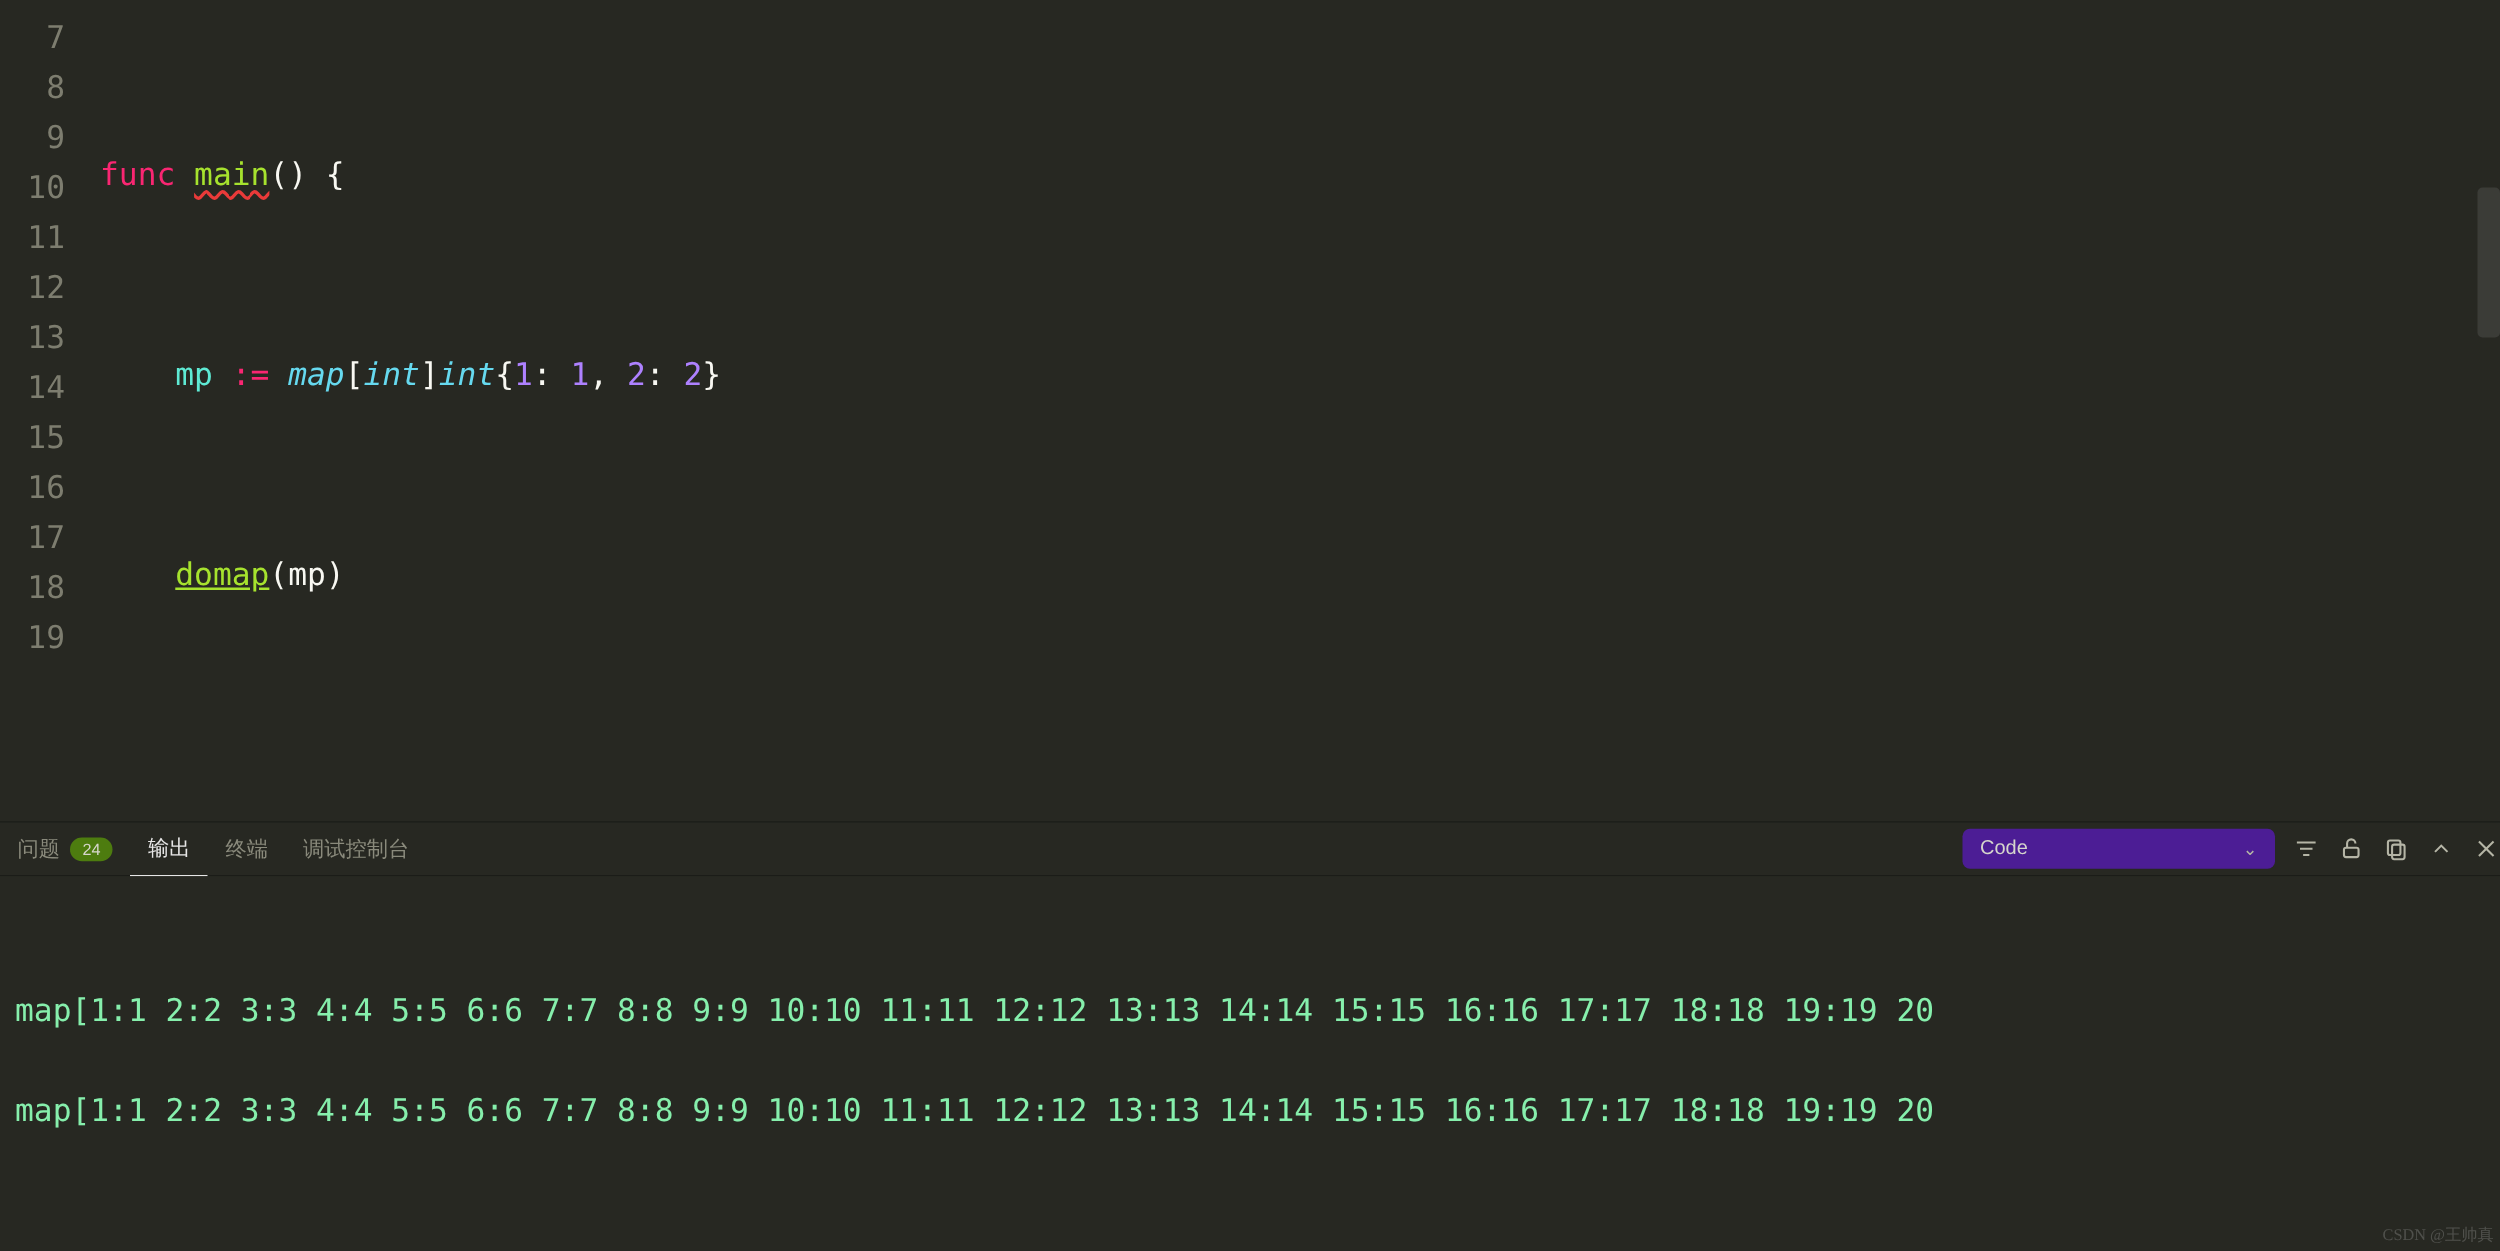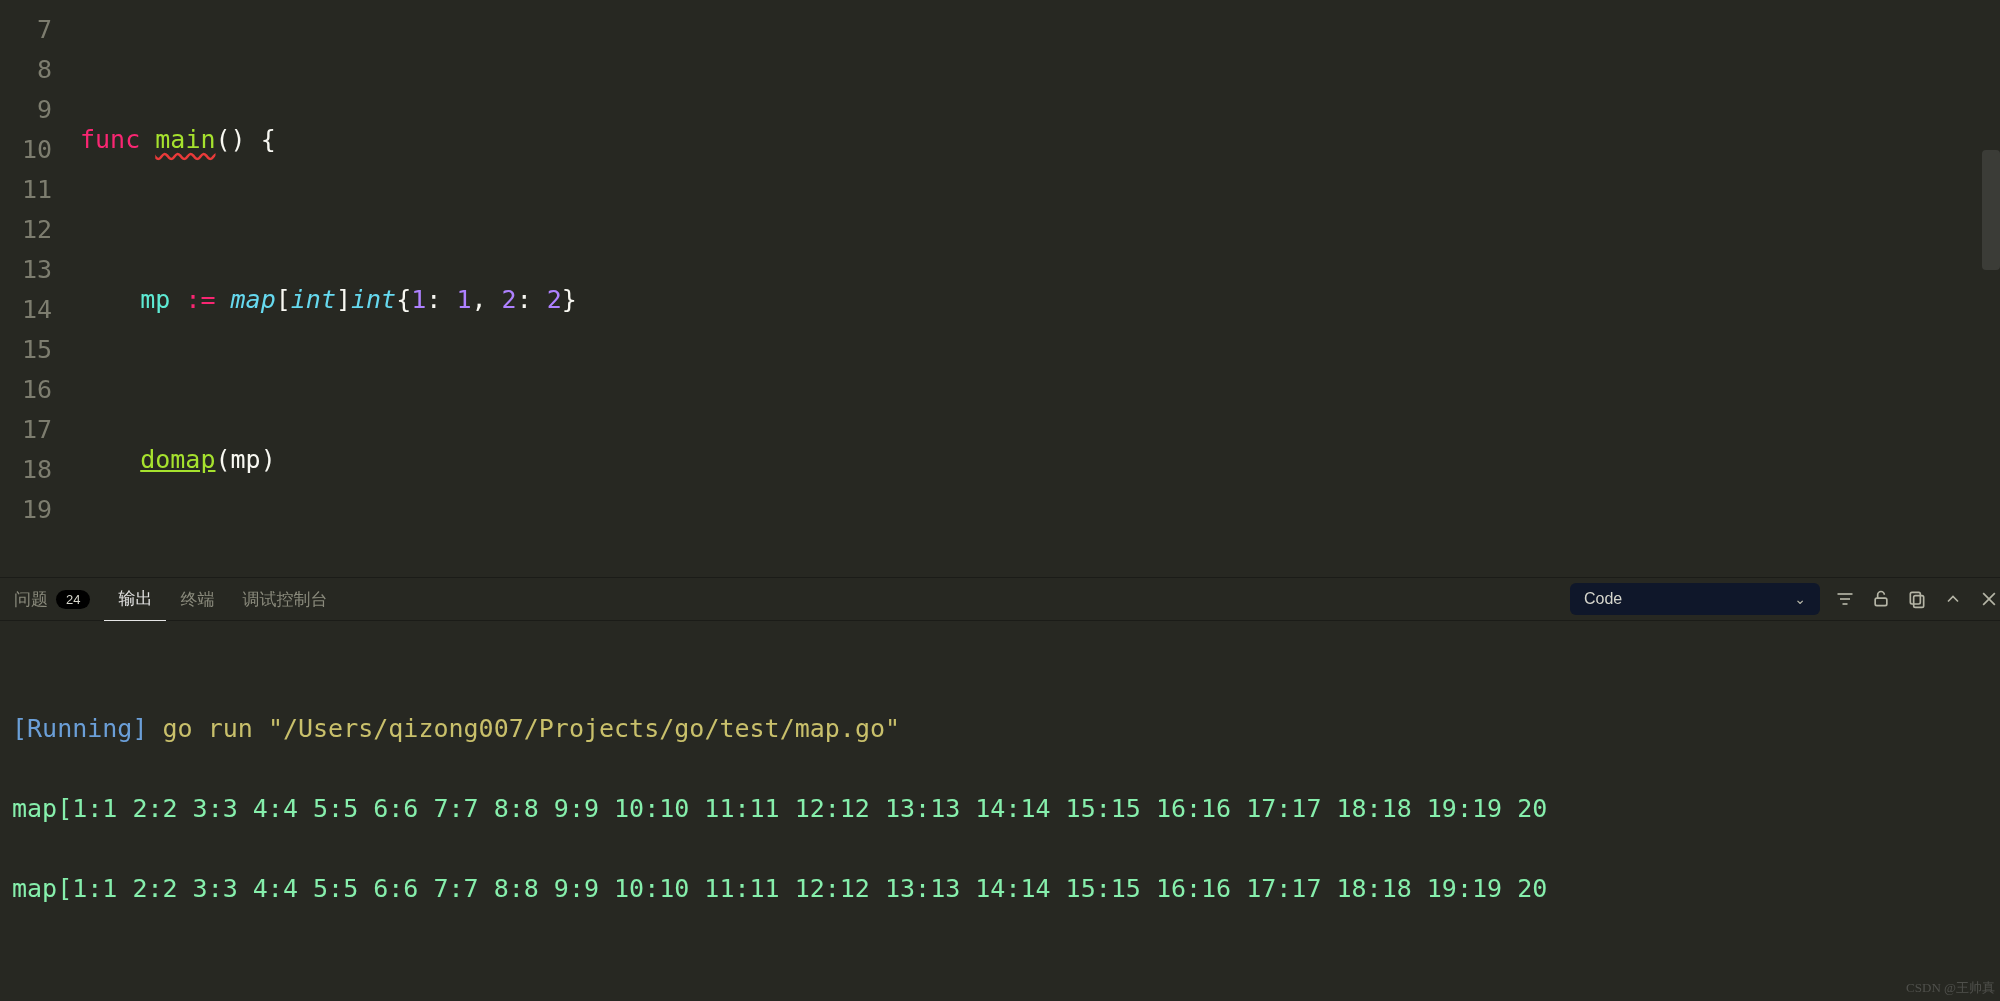"24" .badge { background: #000000 -> #4d7c0f }
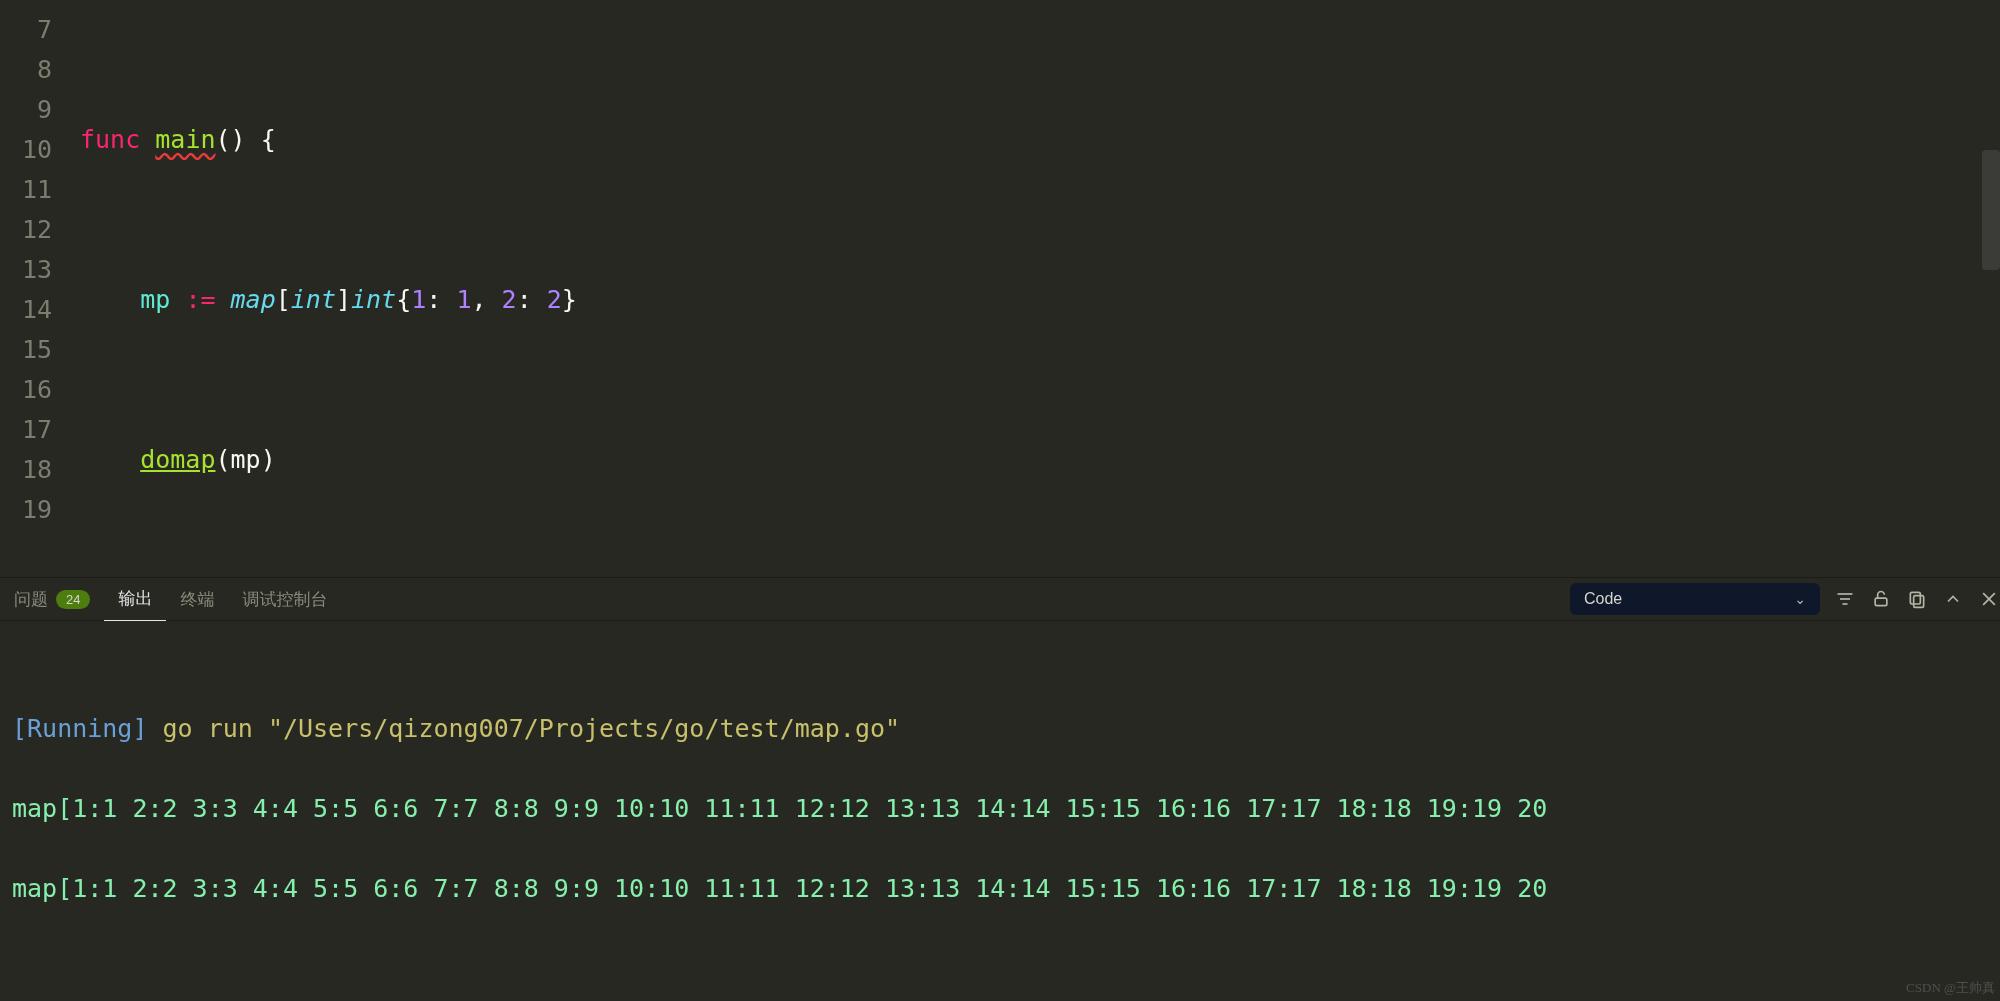"Code" .dropdown { background: #0f172a -> #4c1d95 }
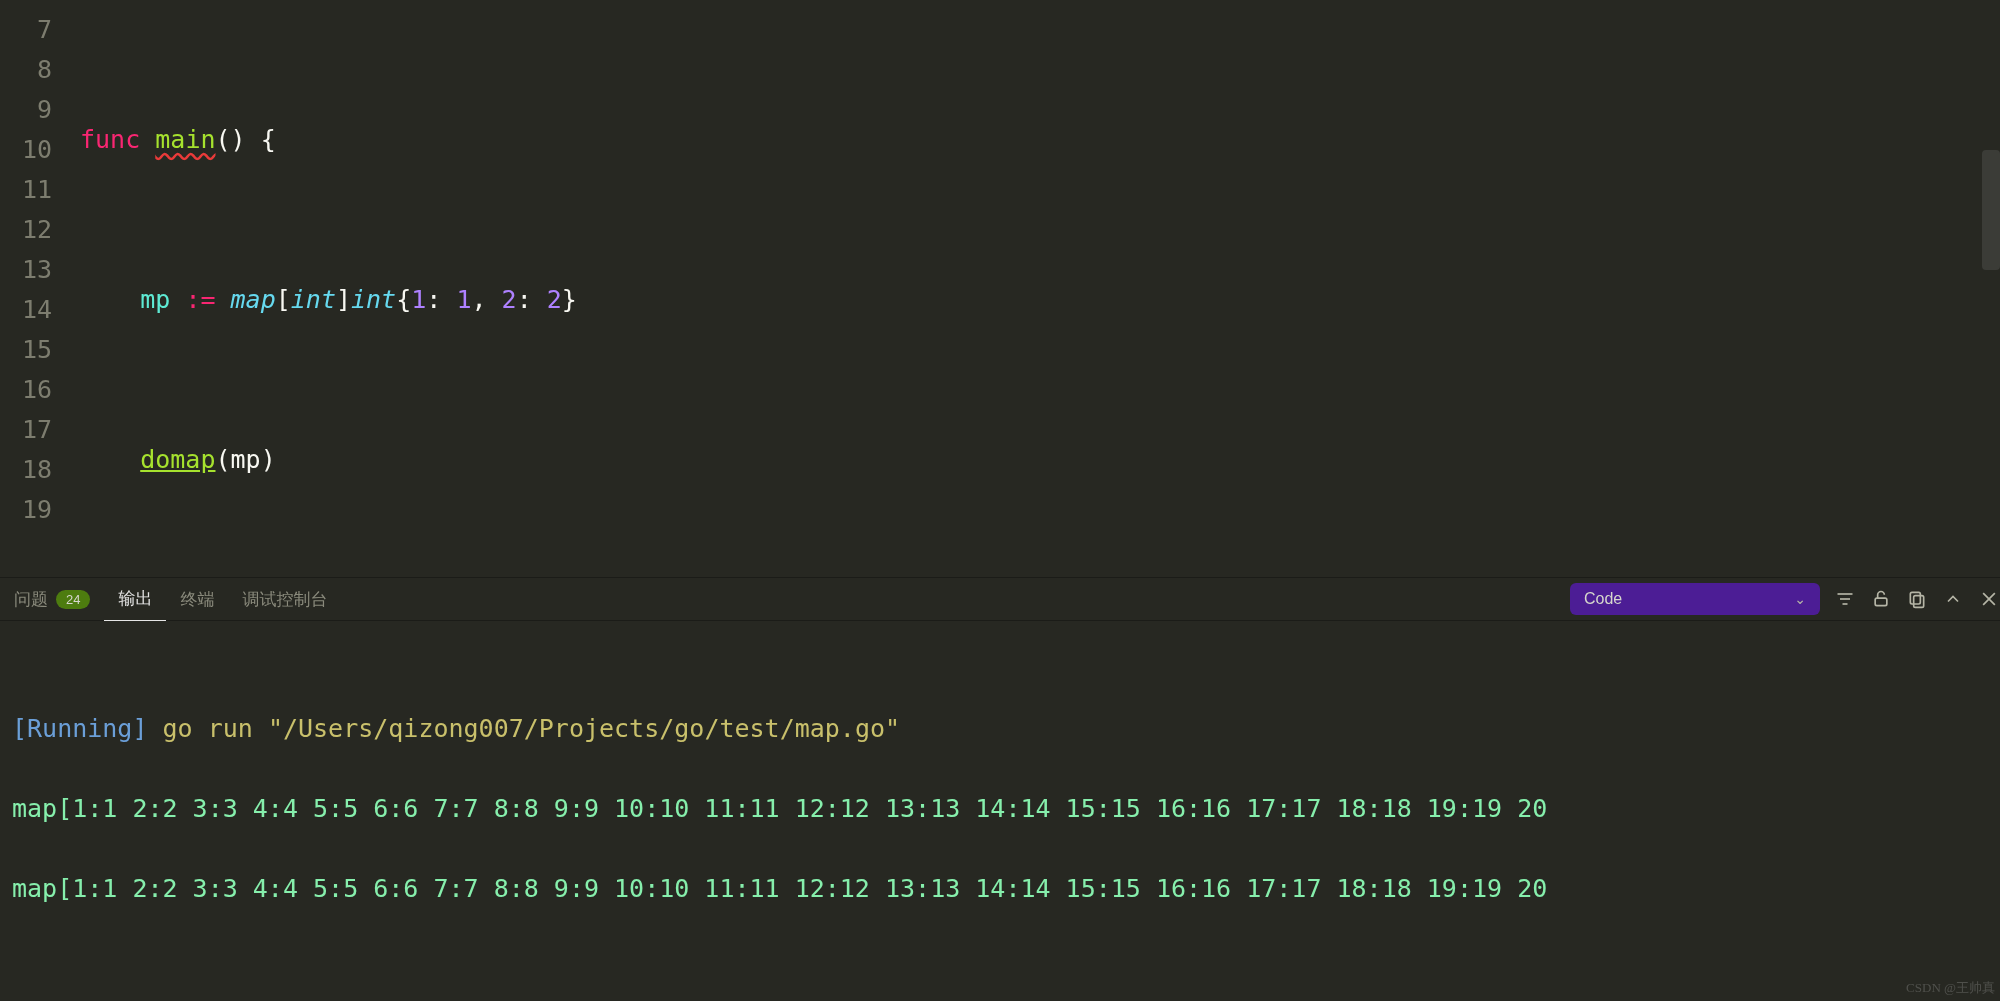"[Running] go run" div { html: <div><span>[Running]</span> <span>go run </span><span>"/Users/qizong007/Projects/go/test/map.go"</span></div> -> none }
